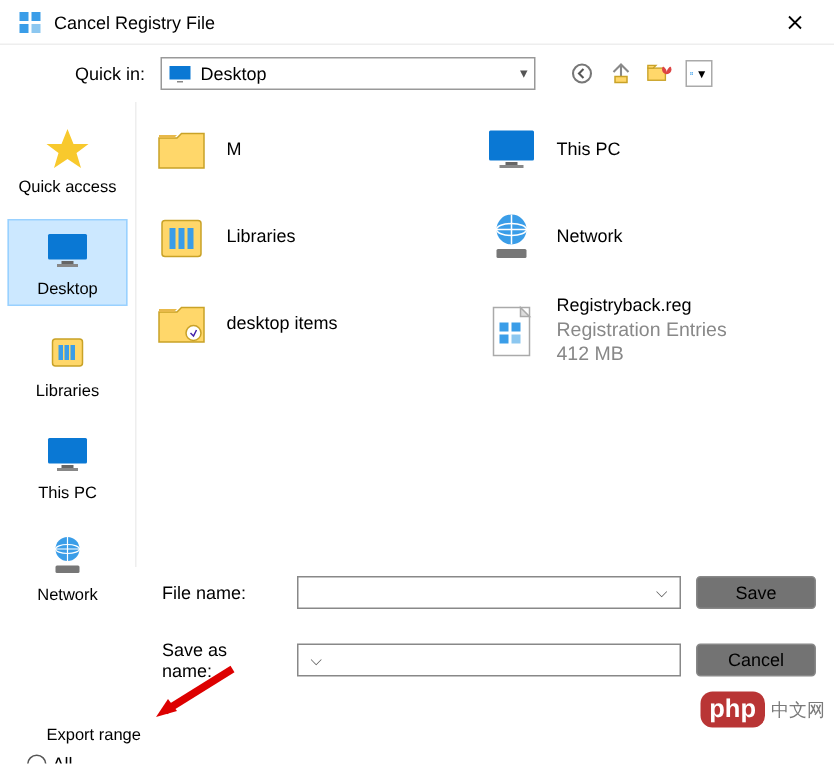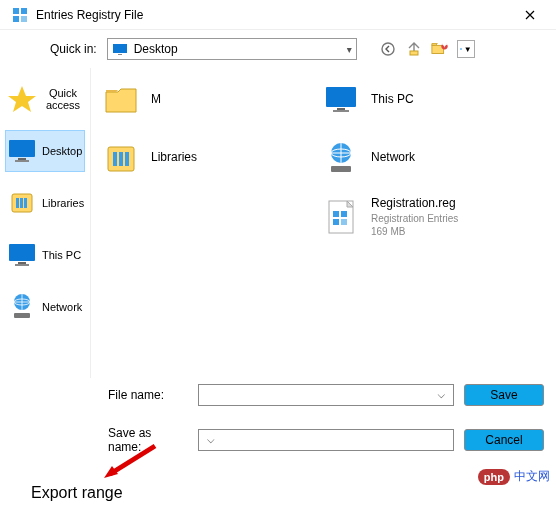"Entries Registry File" span.title { text: Entries -> Cancel }
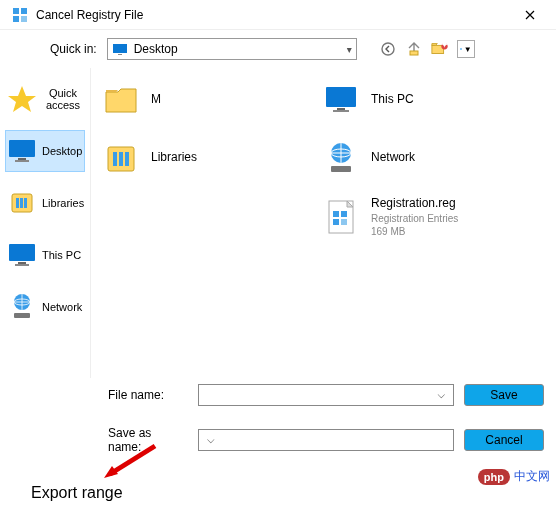"Quick access" .place { flex-direction: row -> column }
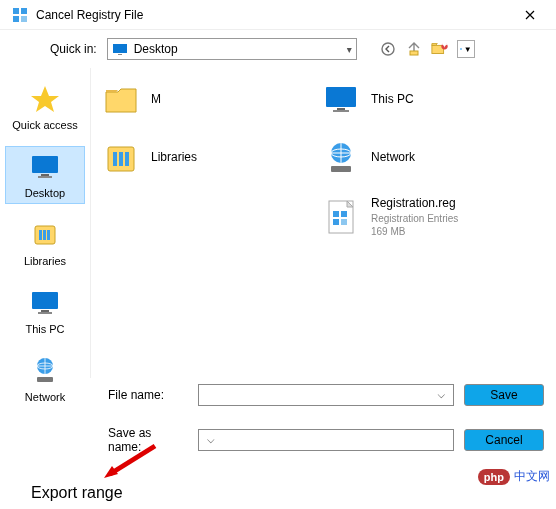"Registration.reg" span.name { text: Registration.reg -> Registryback.reg }
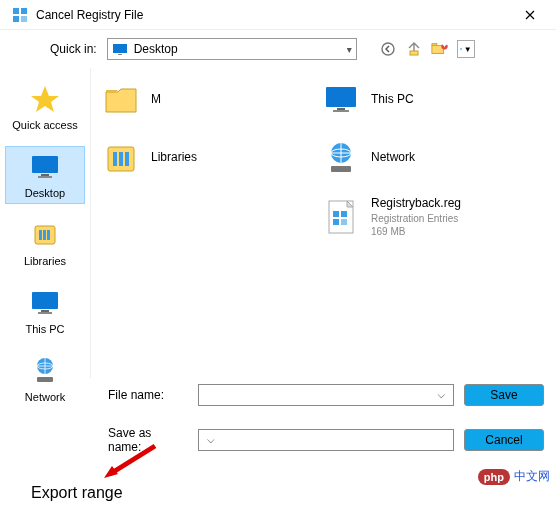"desktop items" div.item { html: none -> <div> <span> <svg> <path></path> <path></path> <circle></circle> <path></path> </svg> </span> <div> <span>desktop items</span> </div> </div> }
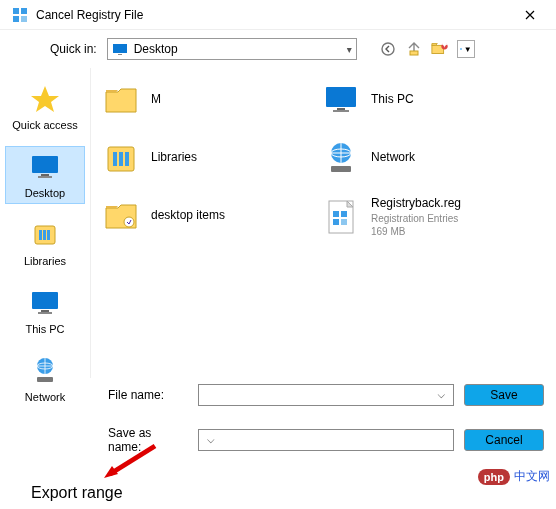"Registration Entries" .item .sub { font-size: 10px -> 13px }
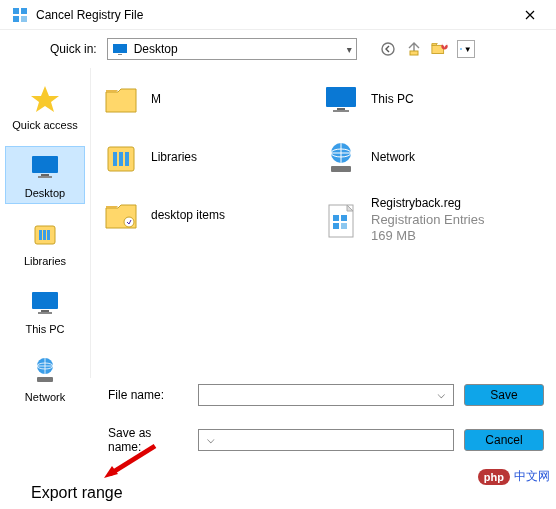"169 MB" span.sub { text: 169 -> 412 }
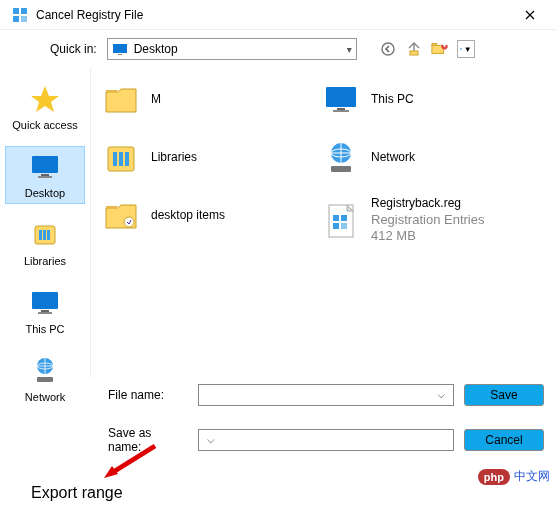"Save" .btn { background: #0ea5e9 -> #737373 }
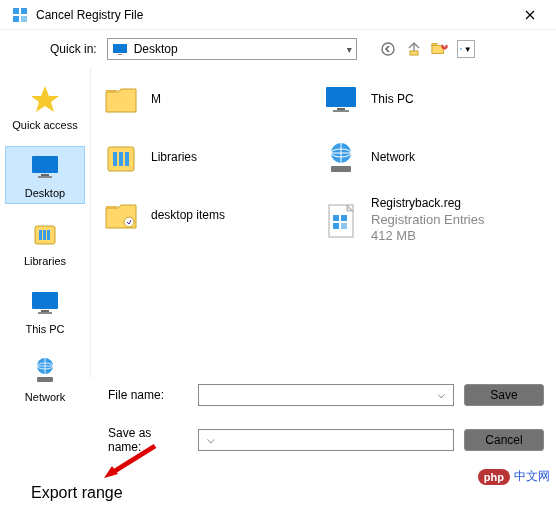"php" .watermark .bubble { font-size: 11px -> 17px }
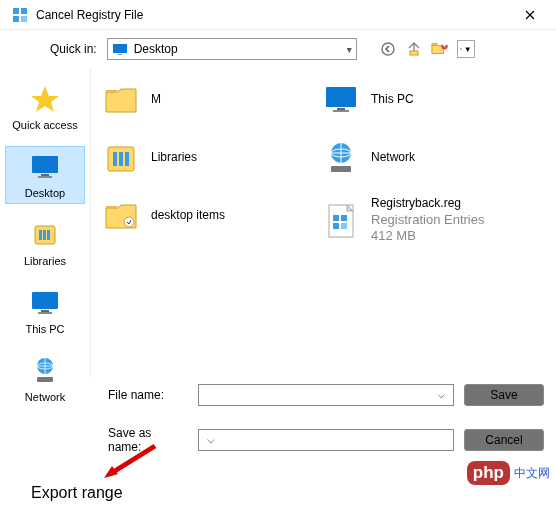"中文网" .watermark .txt { color: #1d4ed8 -> #737373 }
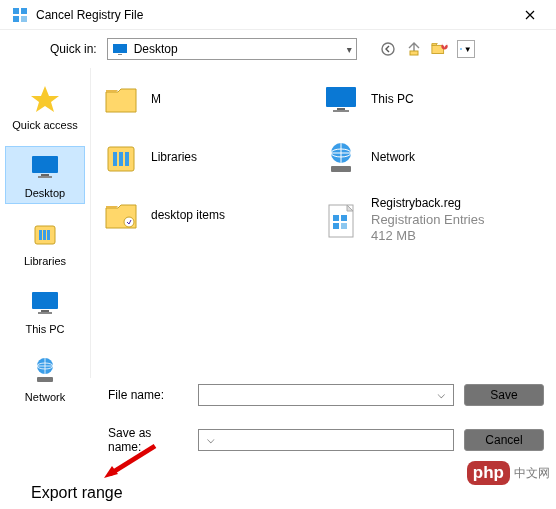"Export range" .export-range .group-lbl { font-size: 16px -> 11px }
